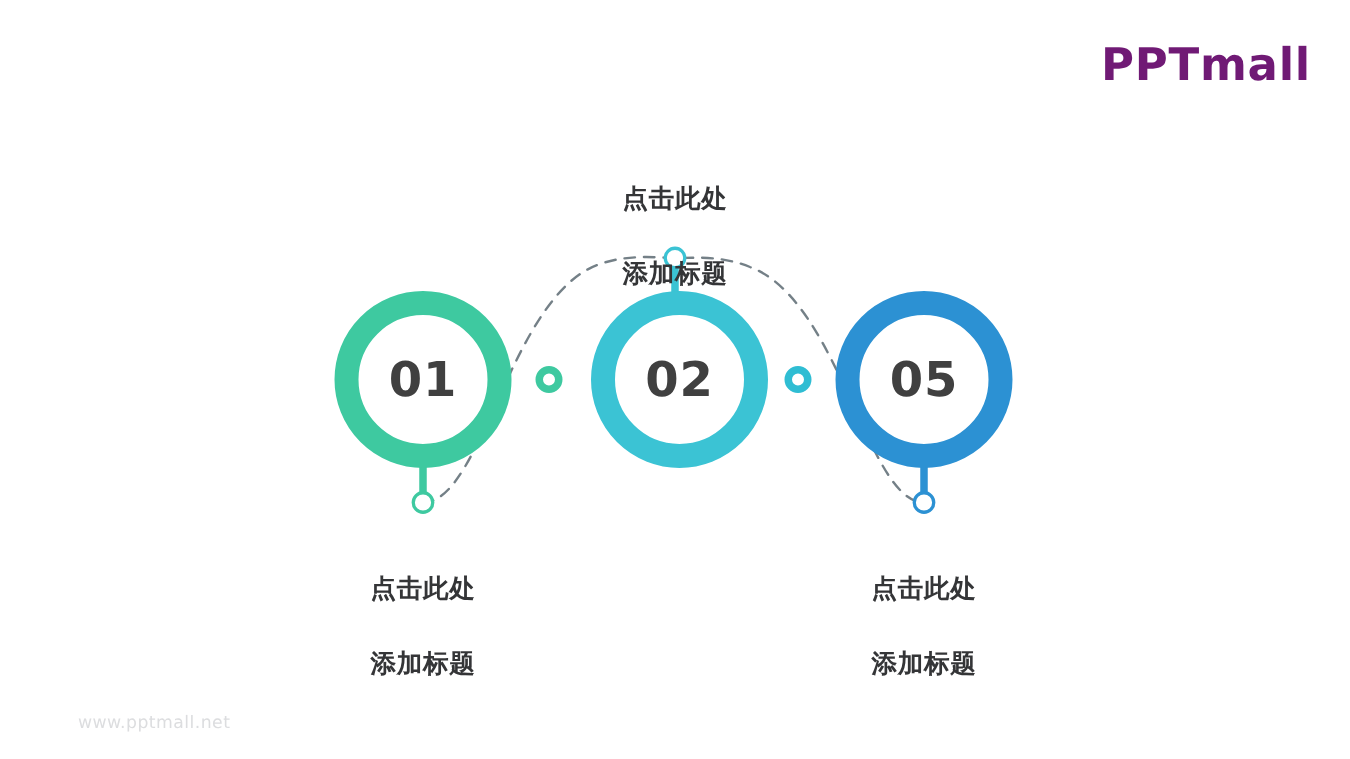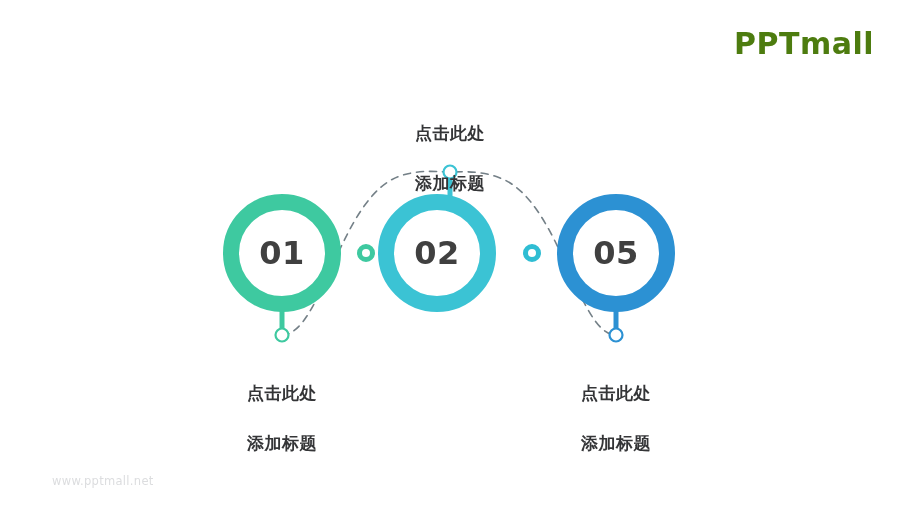"PPTmall" div { color: #4d7c0f -> #701a75 }
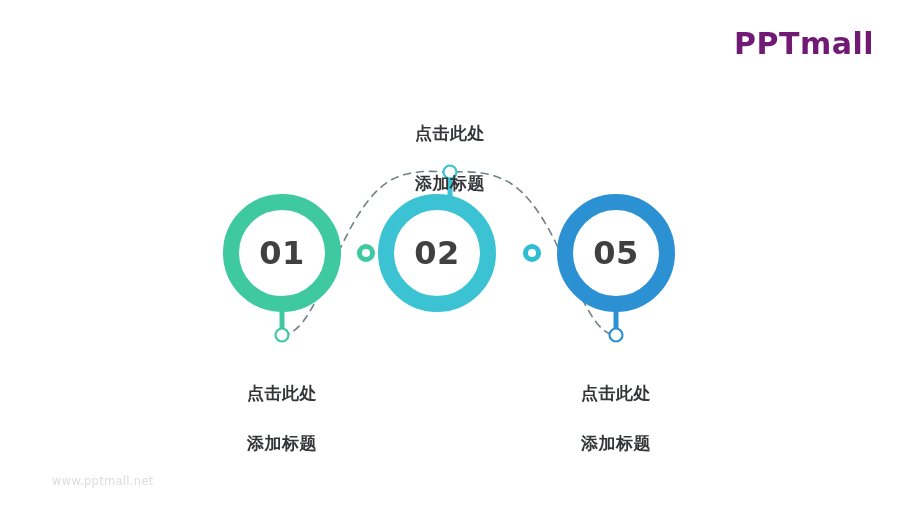"02" div.node-circle { left: 378px -> 394px }
